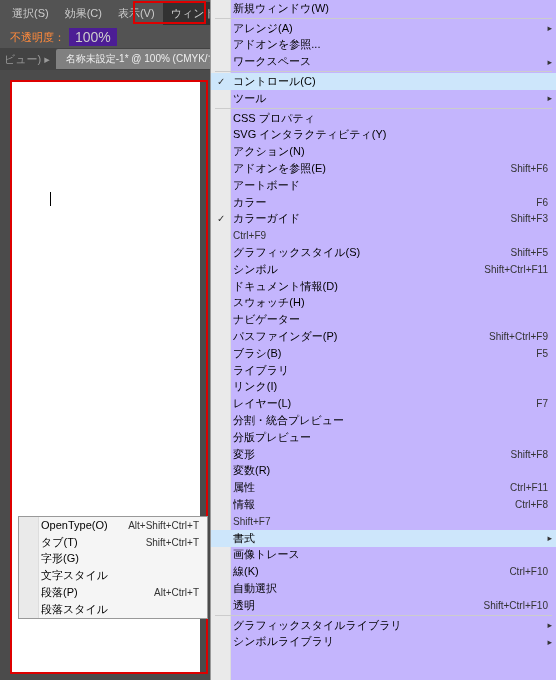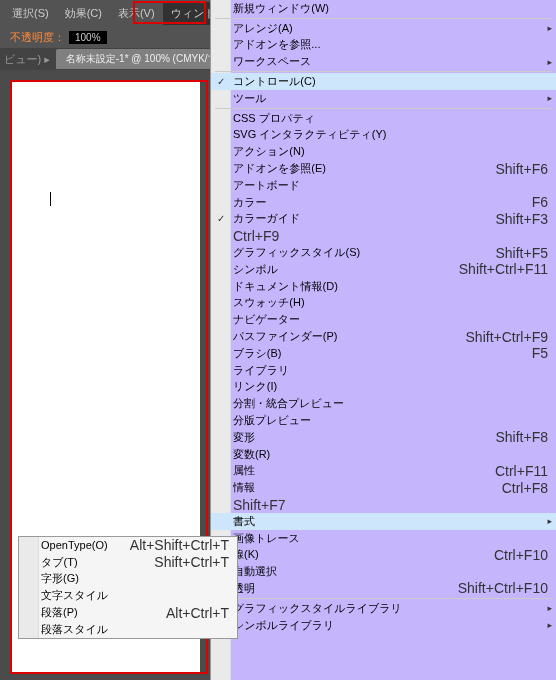"100%" .tb-val { background: #000000 -> #4c1d95; font-size: 10px -> 14px }
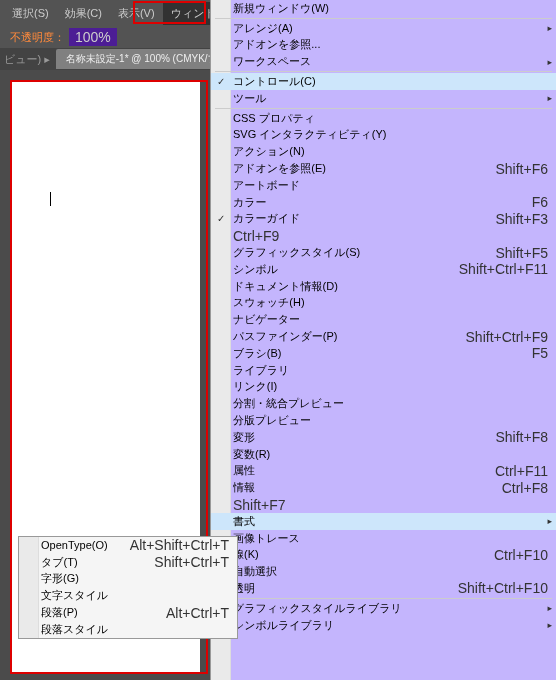"Shift+F6" .mi .sc { font-size: 14px -> 10px }
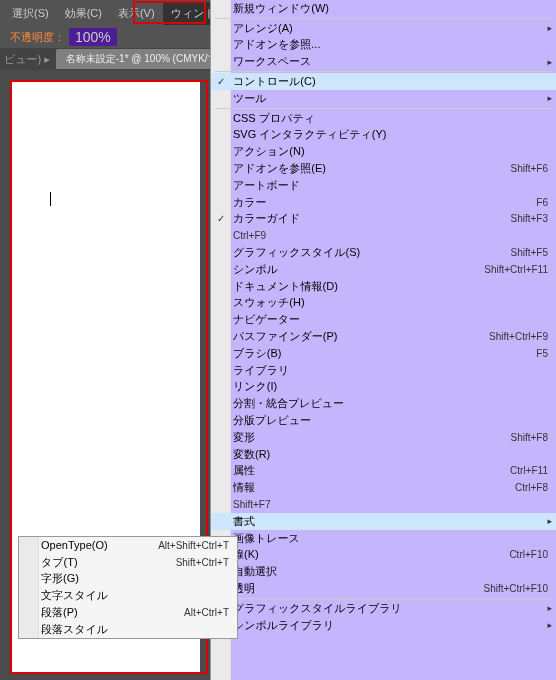"レイヤー(L)" div.mi { html: none -> <div> <span>レイヤー(L)</span> <span>F7</span> </div> }
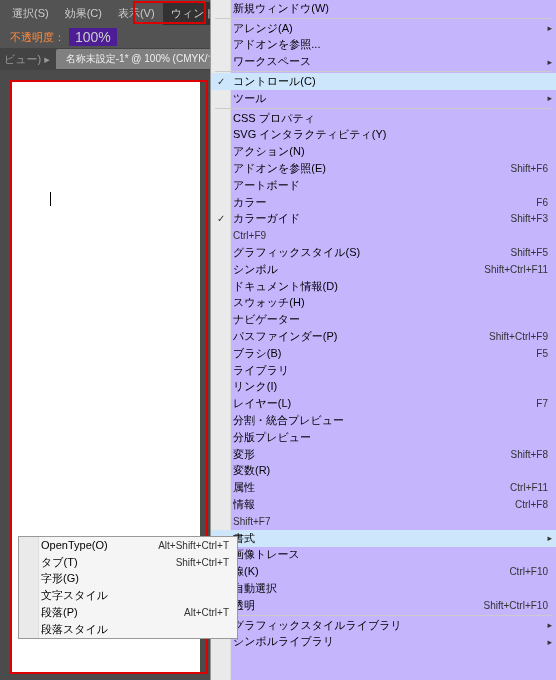"OpenType(O)" .submenu { top: 536px -> 516px; width: 220px -> 190px }
